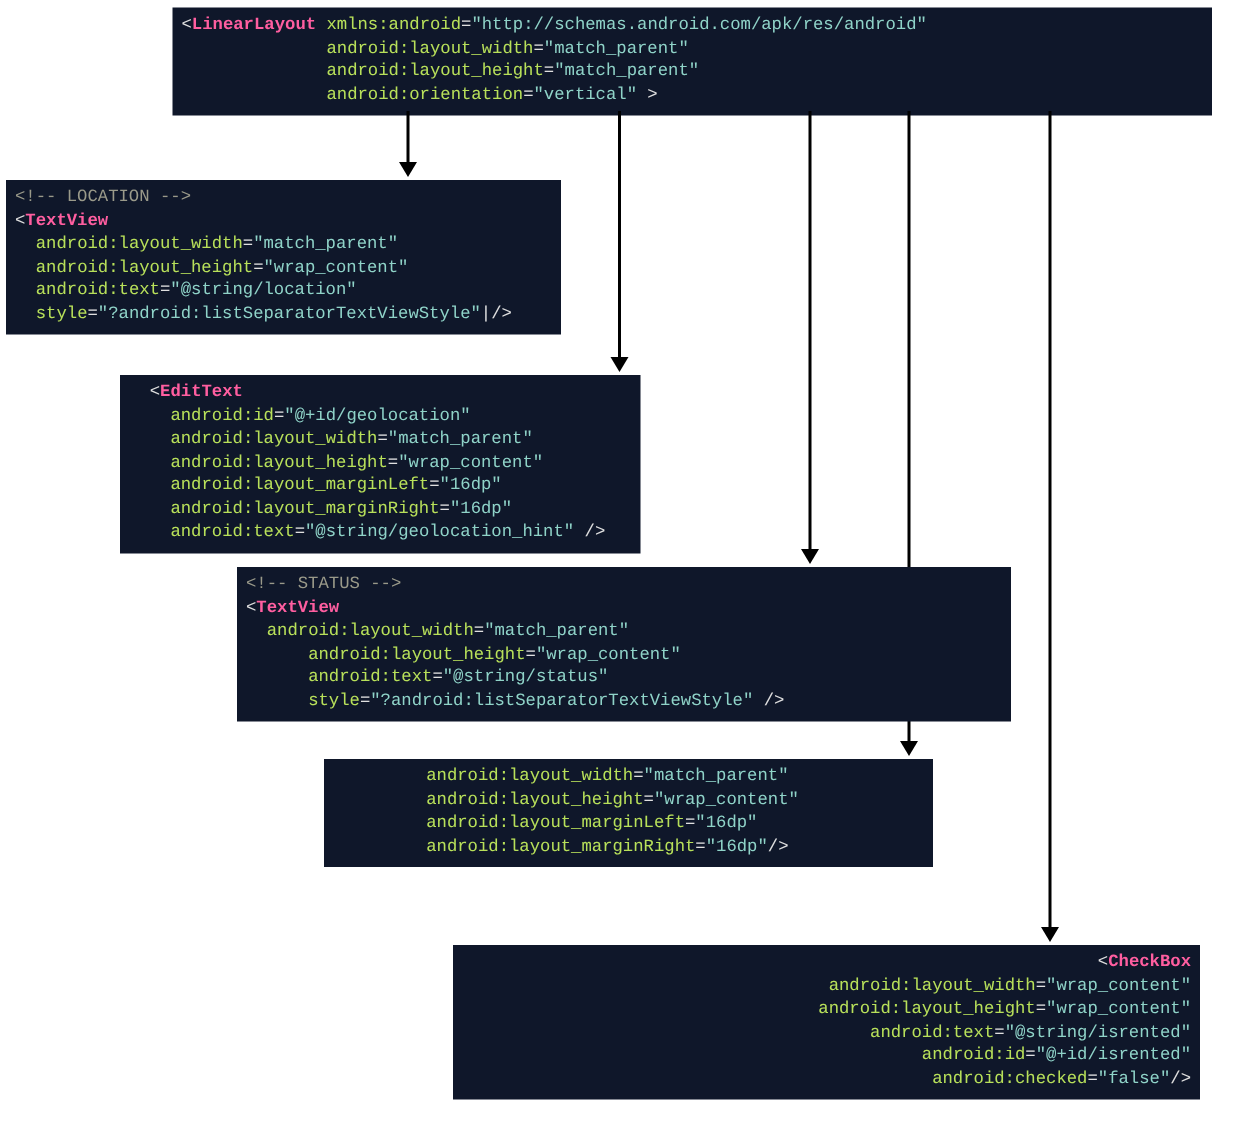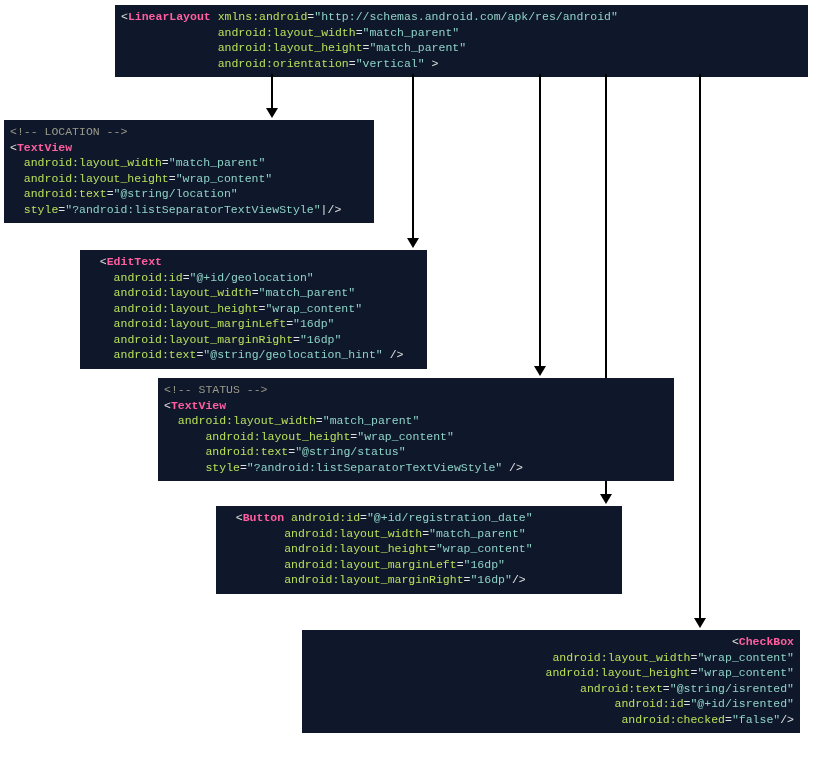"<Button" div.line { html: <div><span> </span><span>&lt;</span><span>Button</span><span> </span><span>android:id</span><span>=</span><span>"@+id/registration_date"</span></div> -> none }
